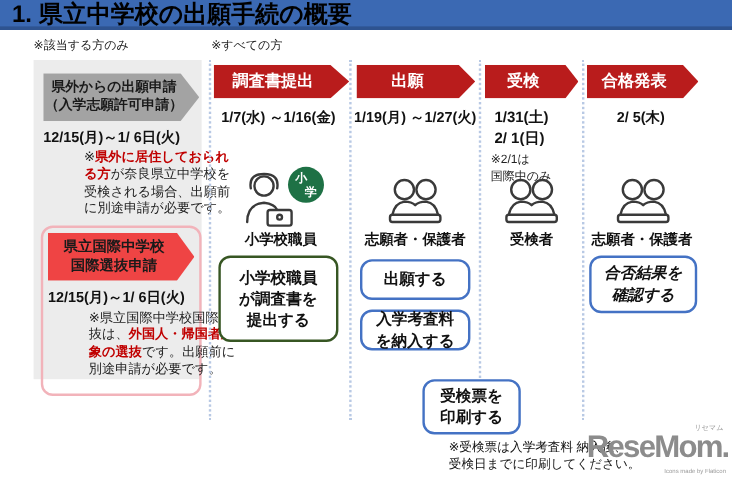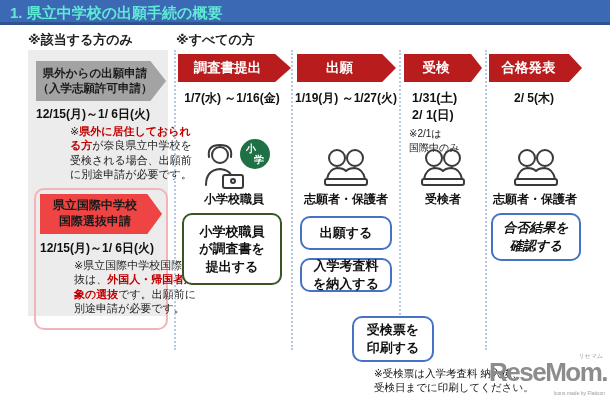"1. 県立中学校の出願手続の概要" .header { color: #5eead4 -> #000000; font-size: 15px -> 20px }
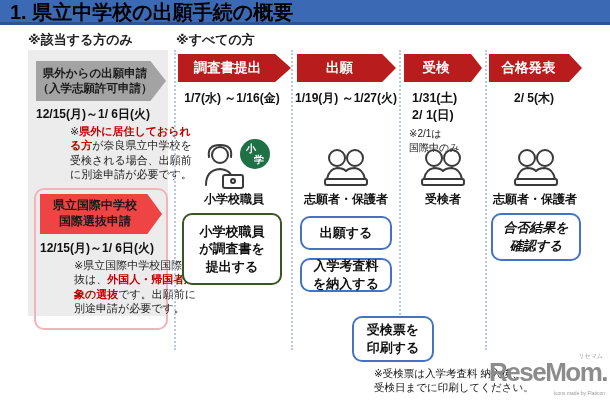"※該当する方のみ" .seclbl { font-size: 13px -> 10px; font-weight: bold -> normal }
